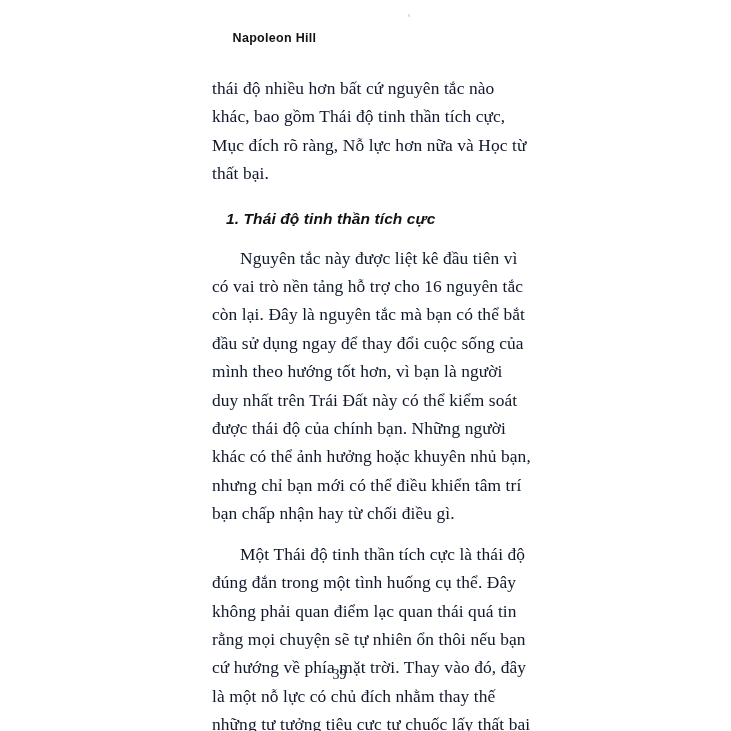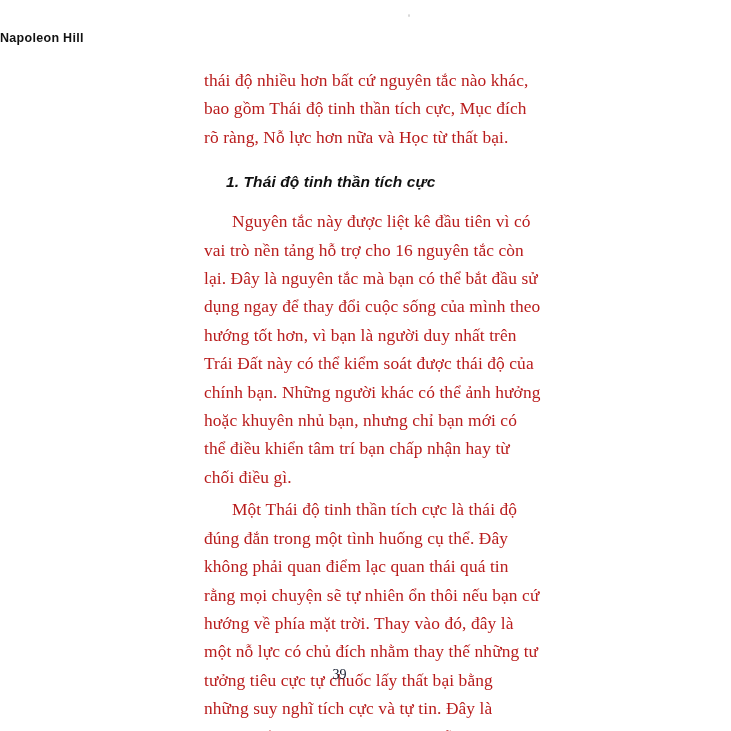"Napoleon Hill" .header { text-align: left -> center }
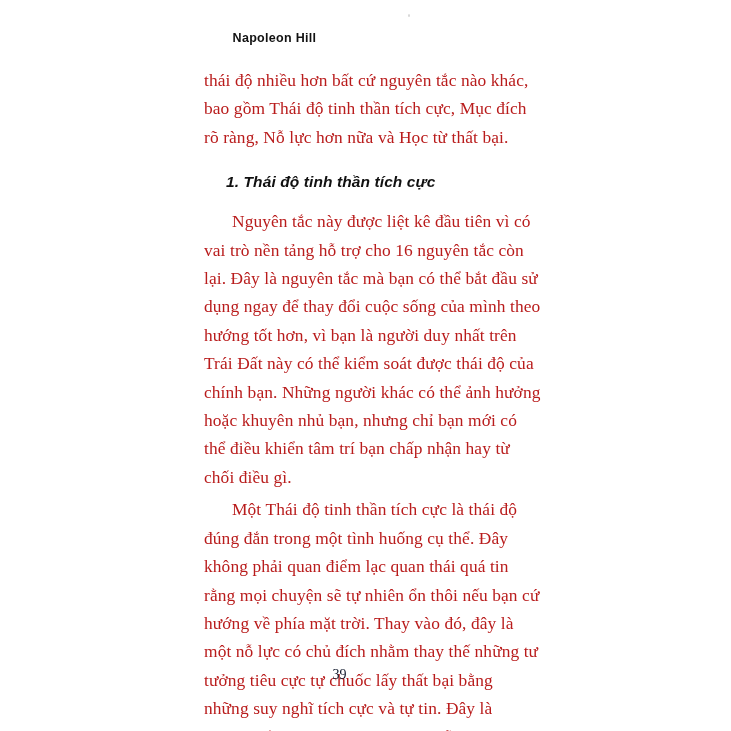"thái độ nhiều hơn bất" p.para { color: #b91c1c -> #0f172a; margin: 4px -> 12px }
